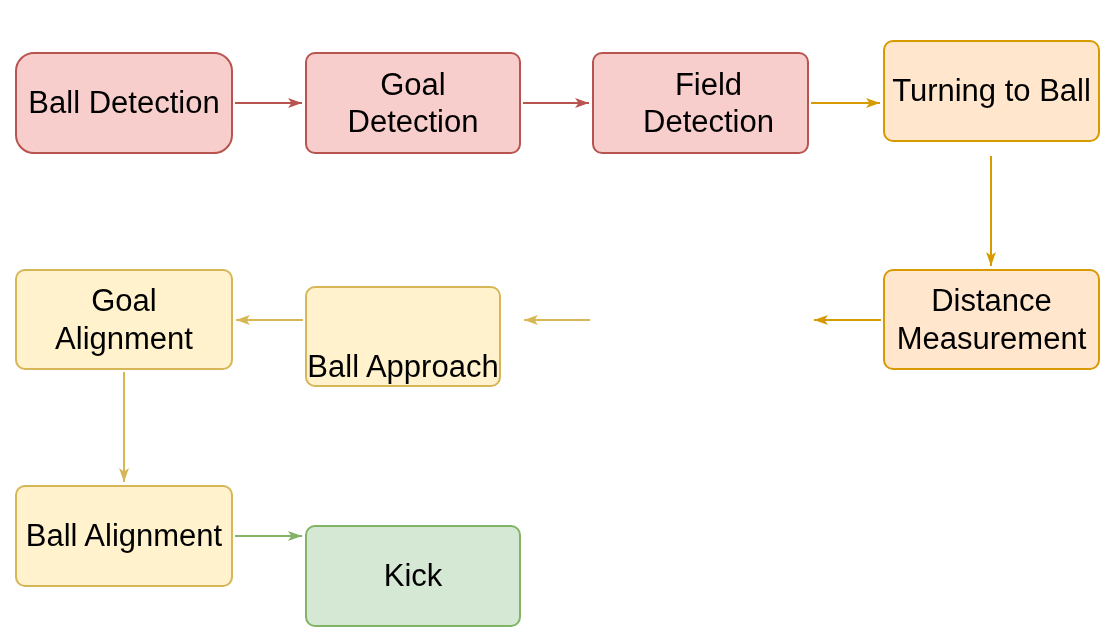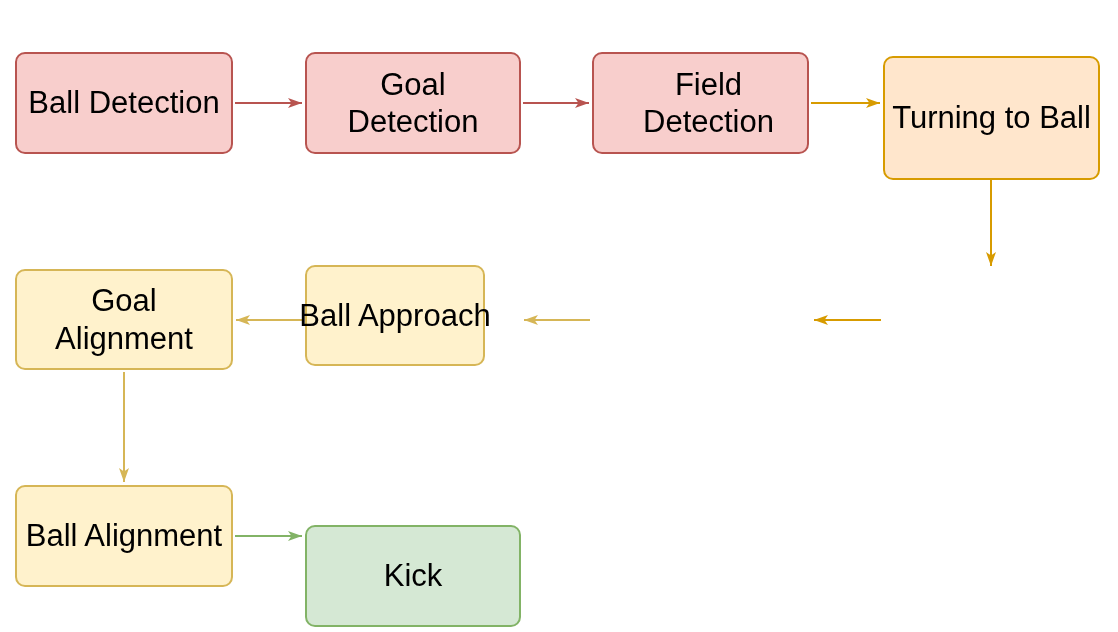"Ball Detection" div.node { border-radius: none -> 19px }
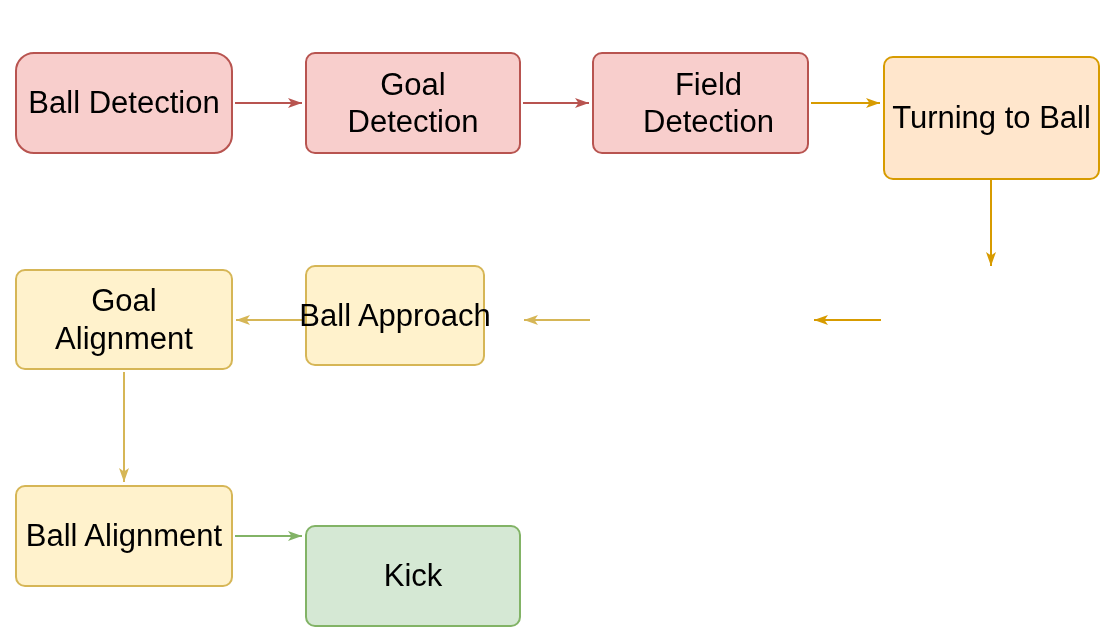"Turning to Ball" .n-turning-to-ball { height: 124px -> 102px; top: 56px -> 40px }
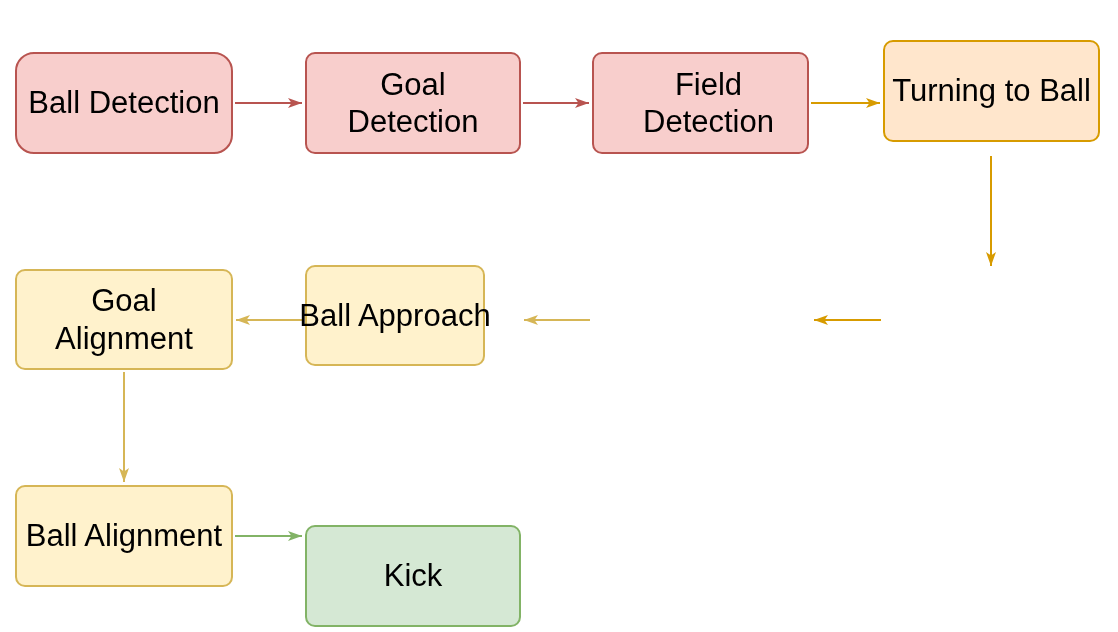"Distance" div.node { html: none -> <div> <span>Distance Measurement</span> </div> }
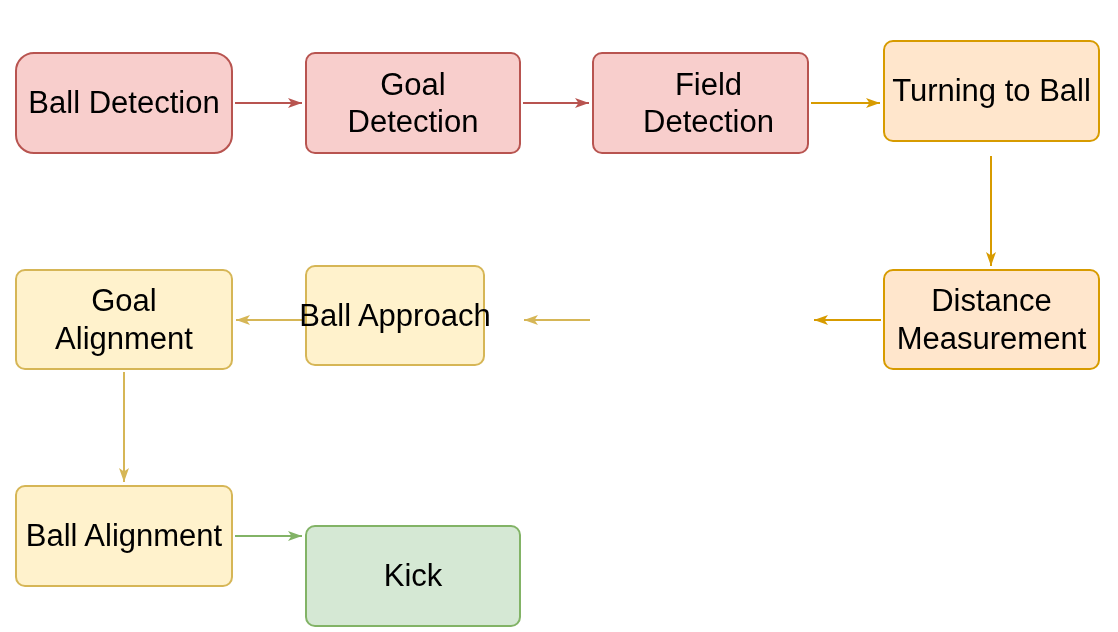"Ball Approach" .n-ball-approach { align-items: none -> flex-end; top: 265px -> 286px; width: 180px -> 196px }
